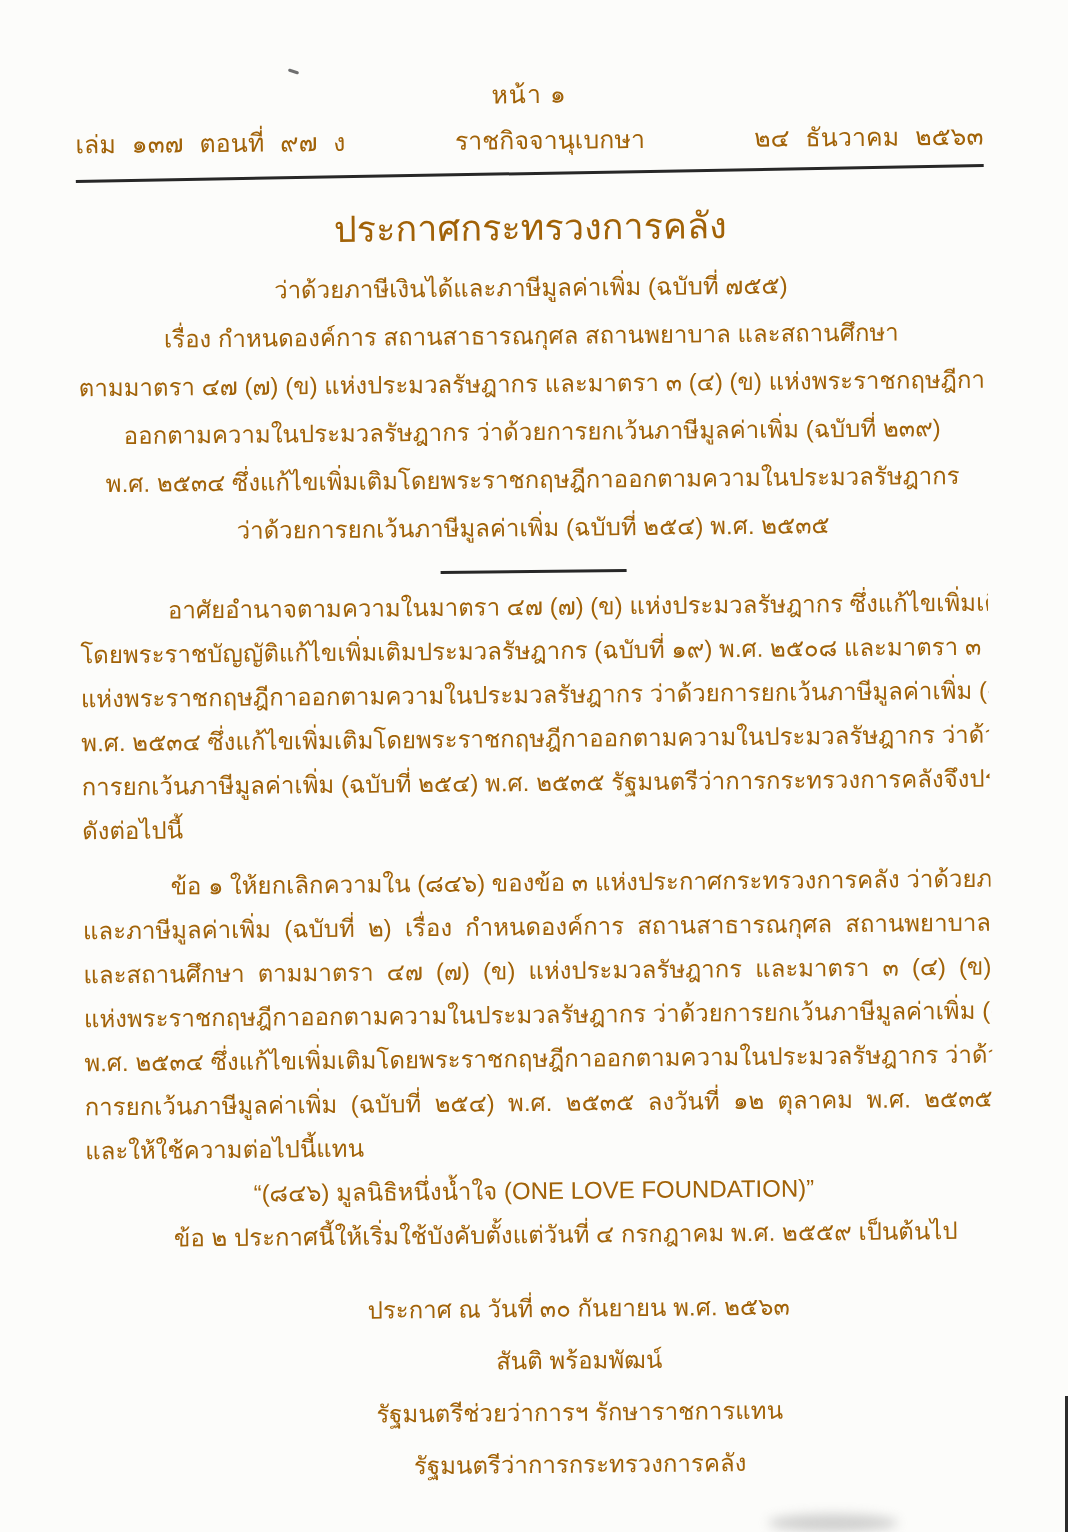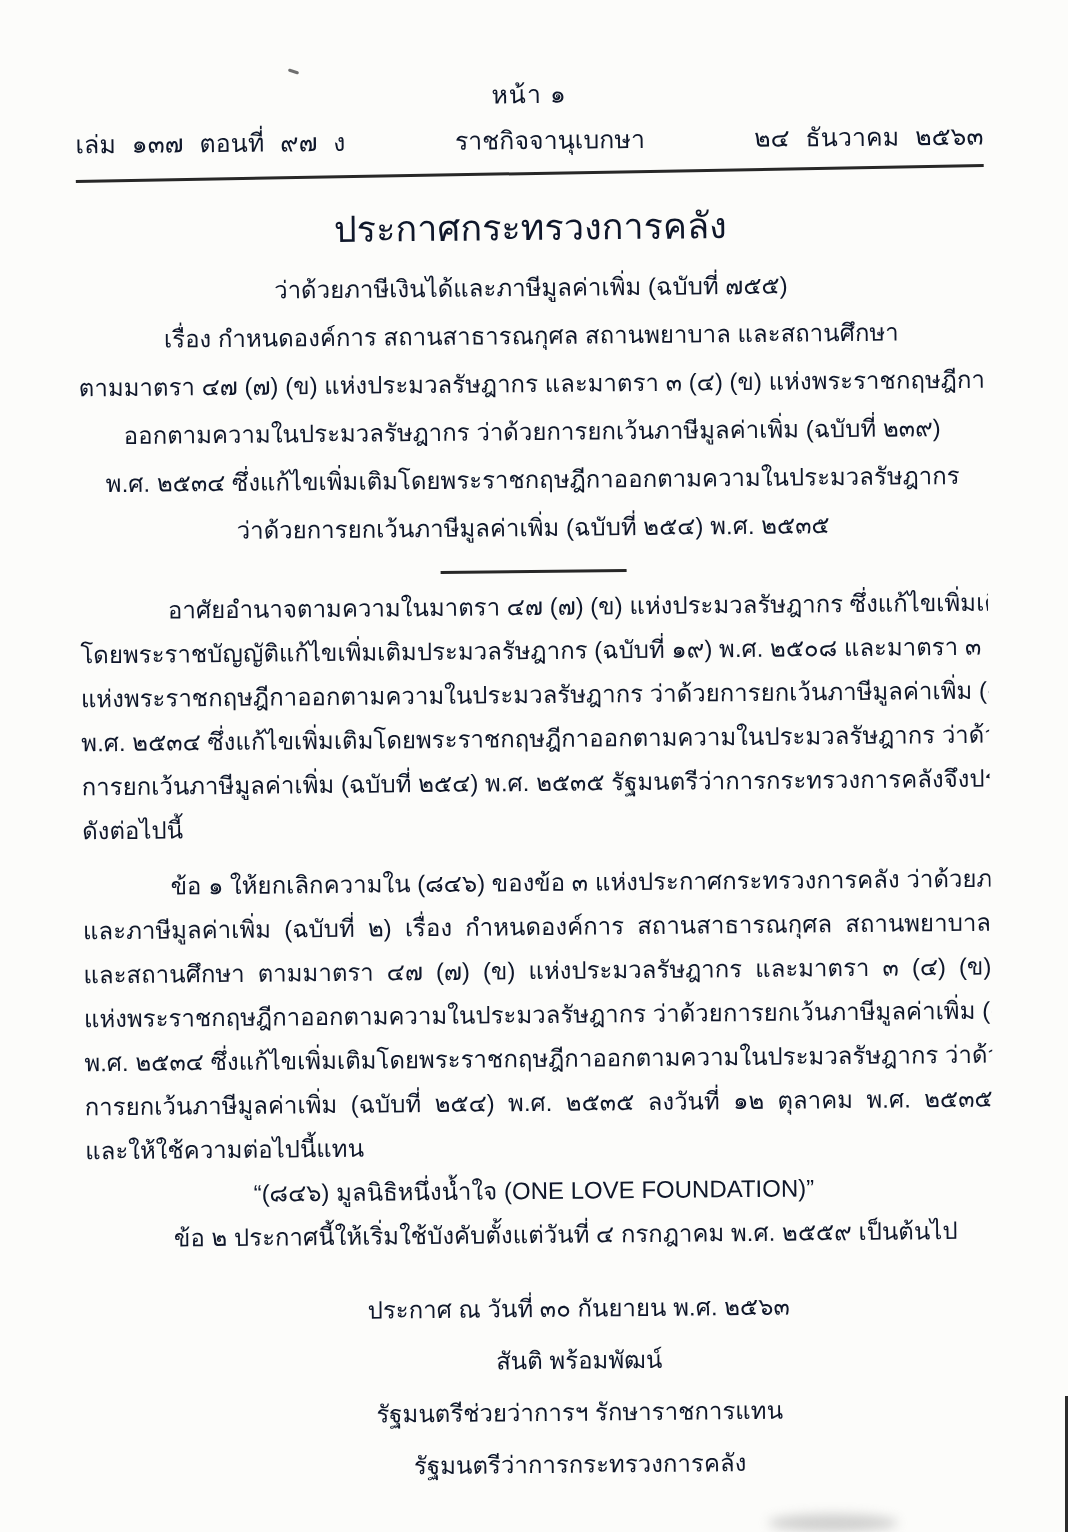"หน้า ๑" .page { color: #0f172a -> #a16207 }
